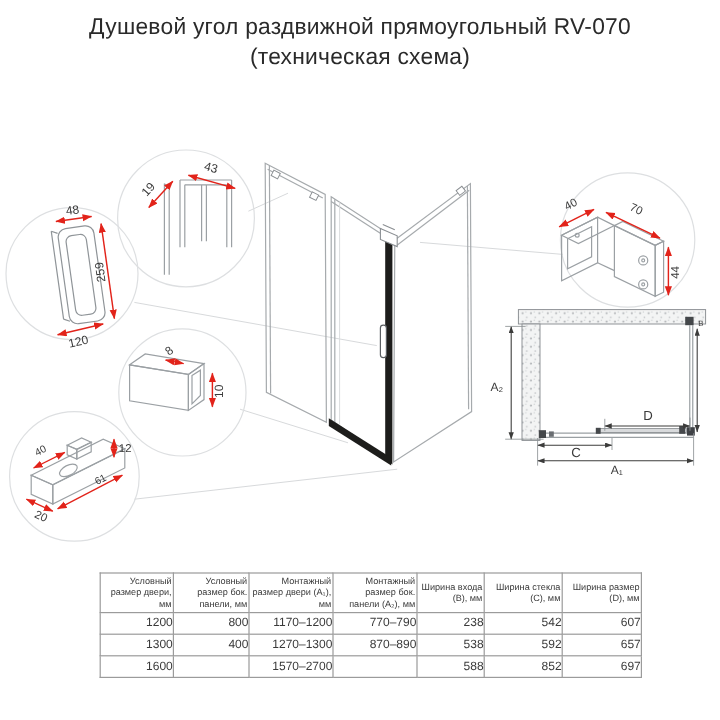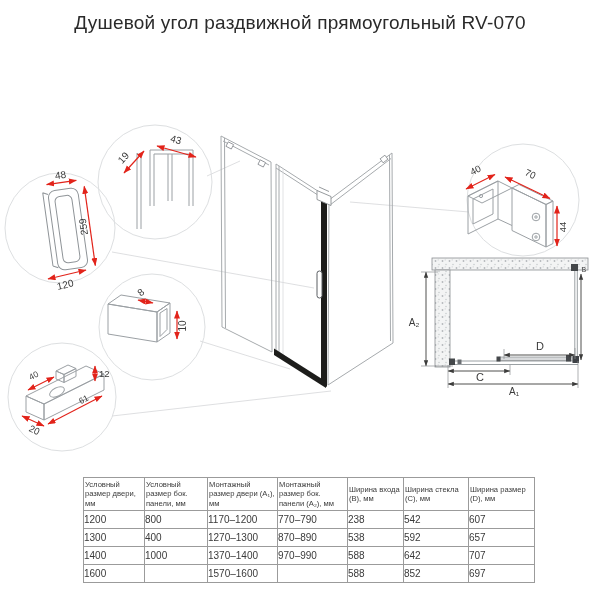"(техническая схема)" div { html: none -> <div>(техническая схема)</div> }
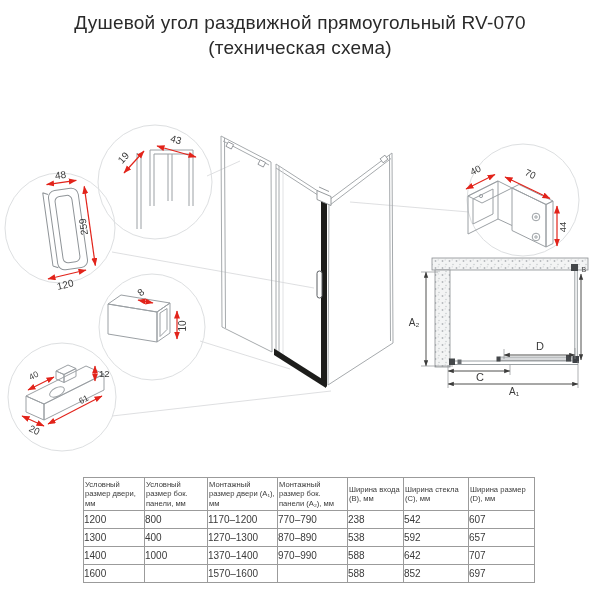"Условный размер двери, мм" .spec-table { text-align: left -> right }
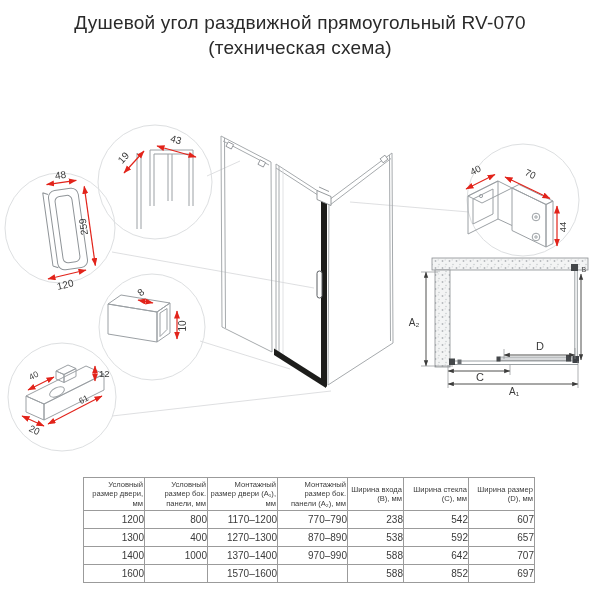"1400" tr { html: <tr> <td>1400</td> <td>1000</td> <td>1370–1400</td> <td>970–990</td> <td>588</td> <td>642</td> <td>707</td> </tr> -> none }
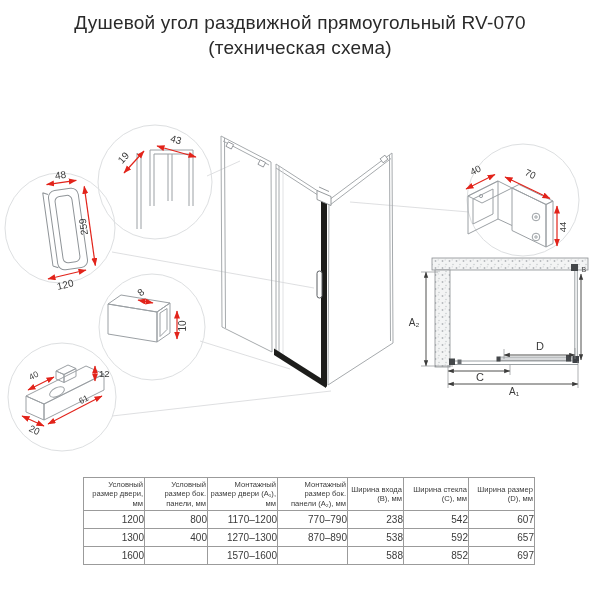"1570–1600" td { text: 1600 -> 2700 }
